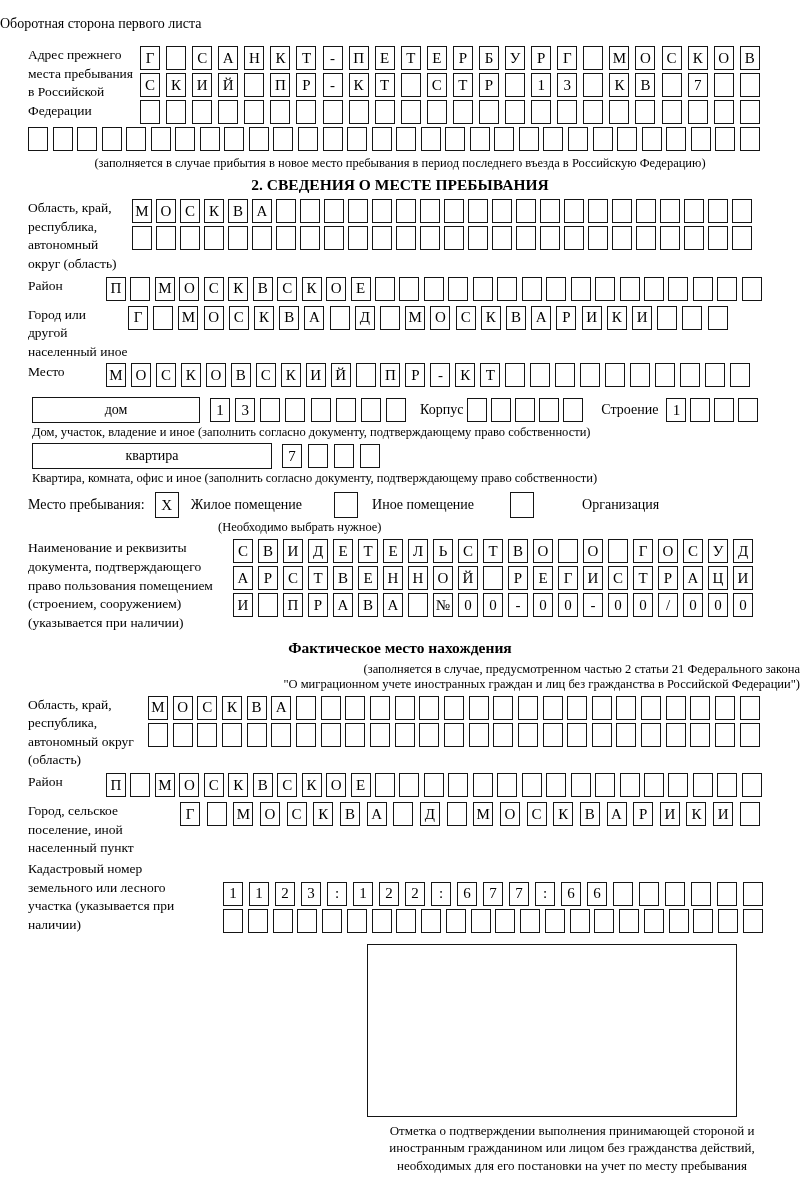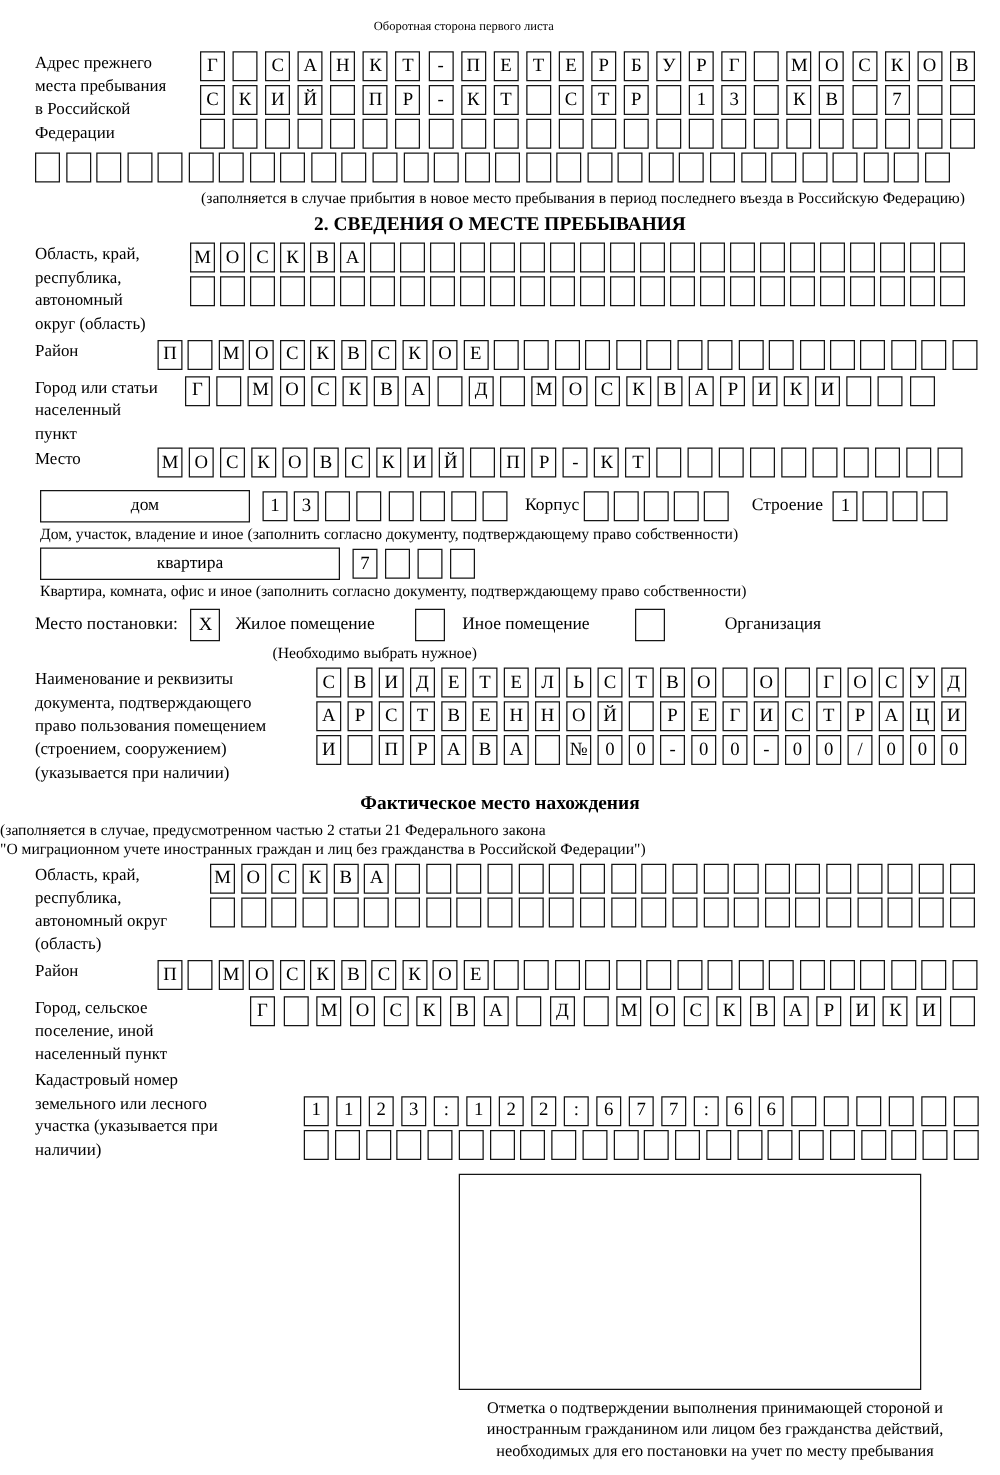"Оборотная сторона первого листа" .hdr { font-size: 10px -> 14px; text-align: center -> left }
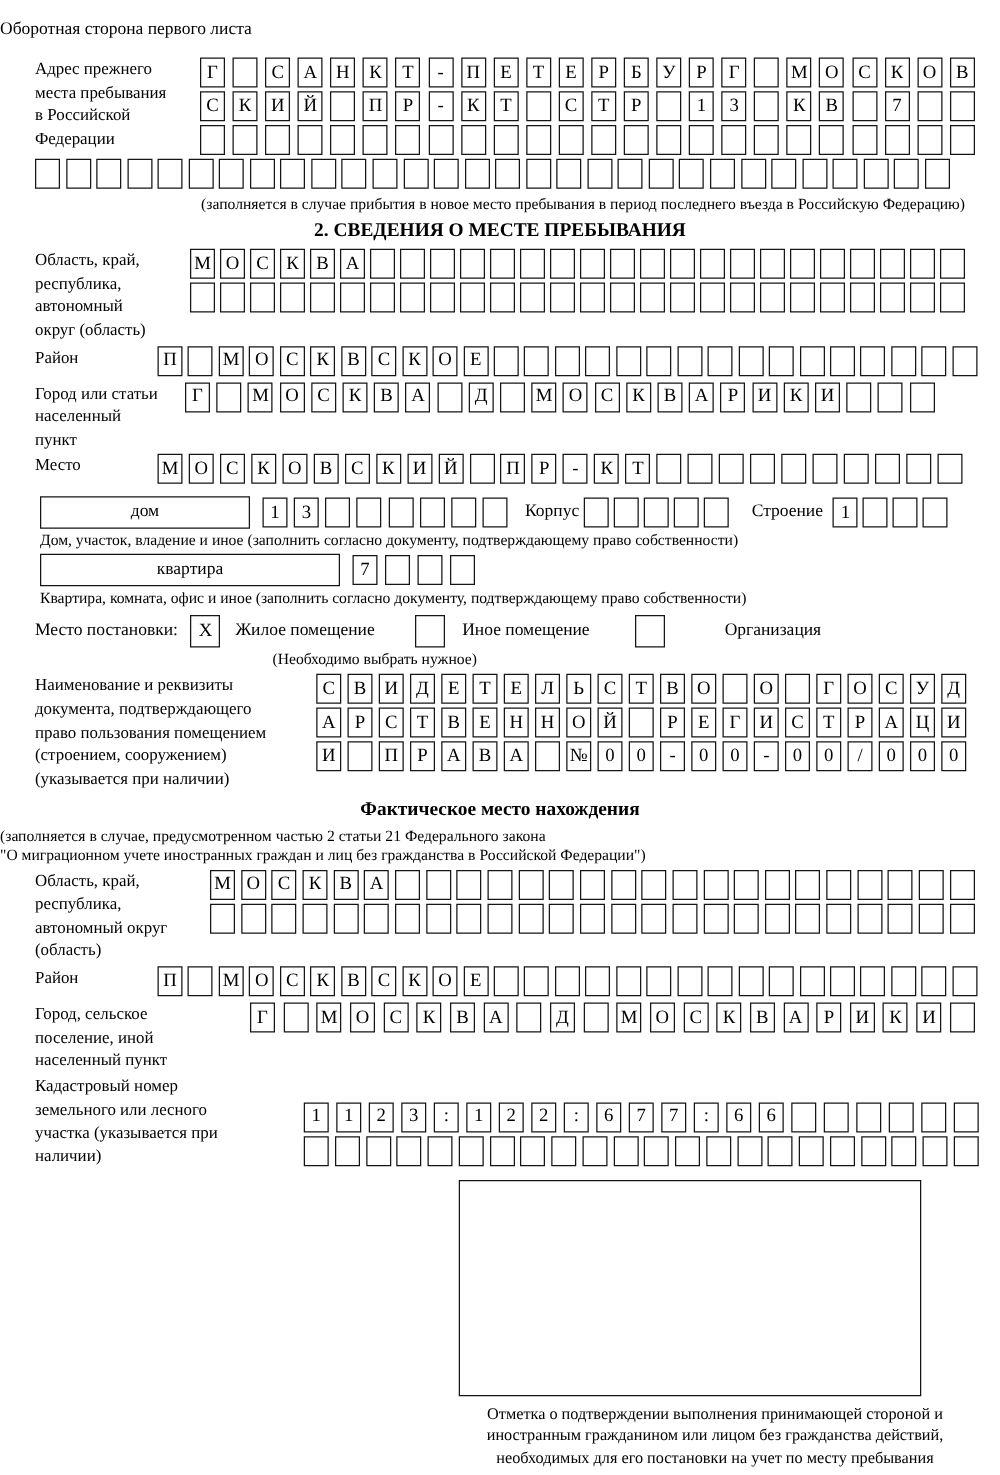"Адрес прежнего места пребывания в" .field { gap: 20px -> none }
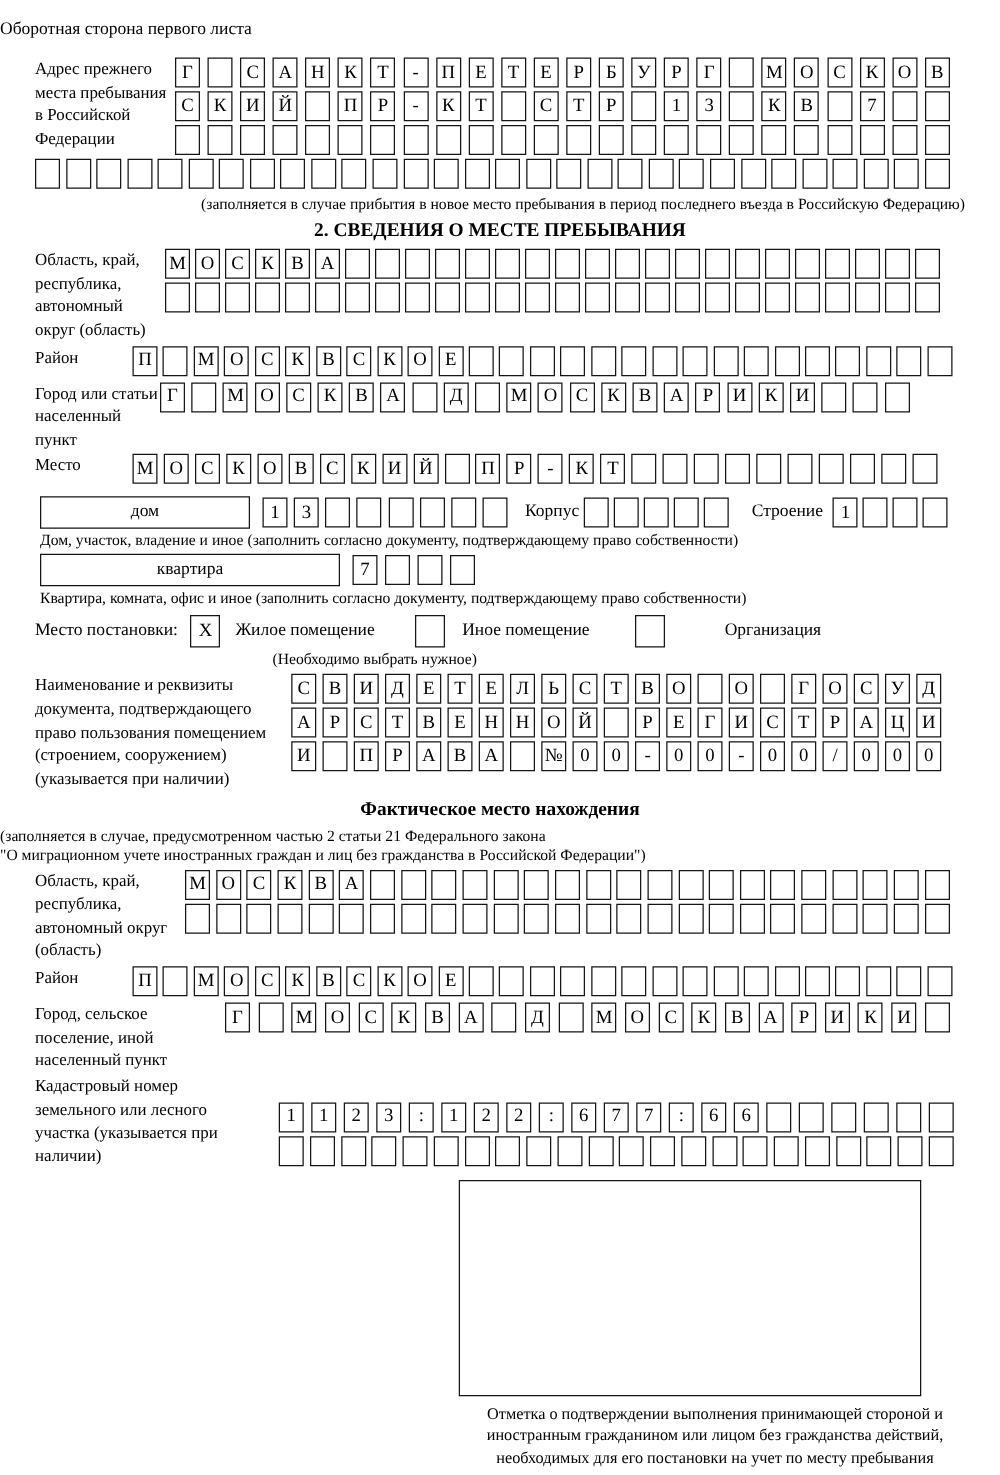"(заполняется в случае прибытия в" .caption { text-align: right -> center }
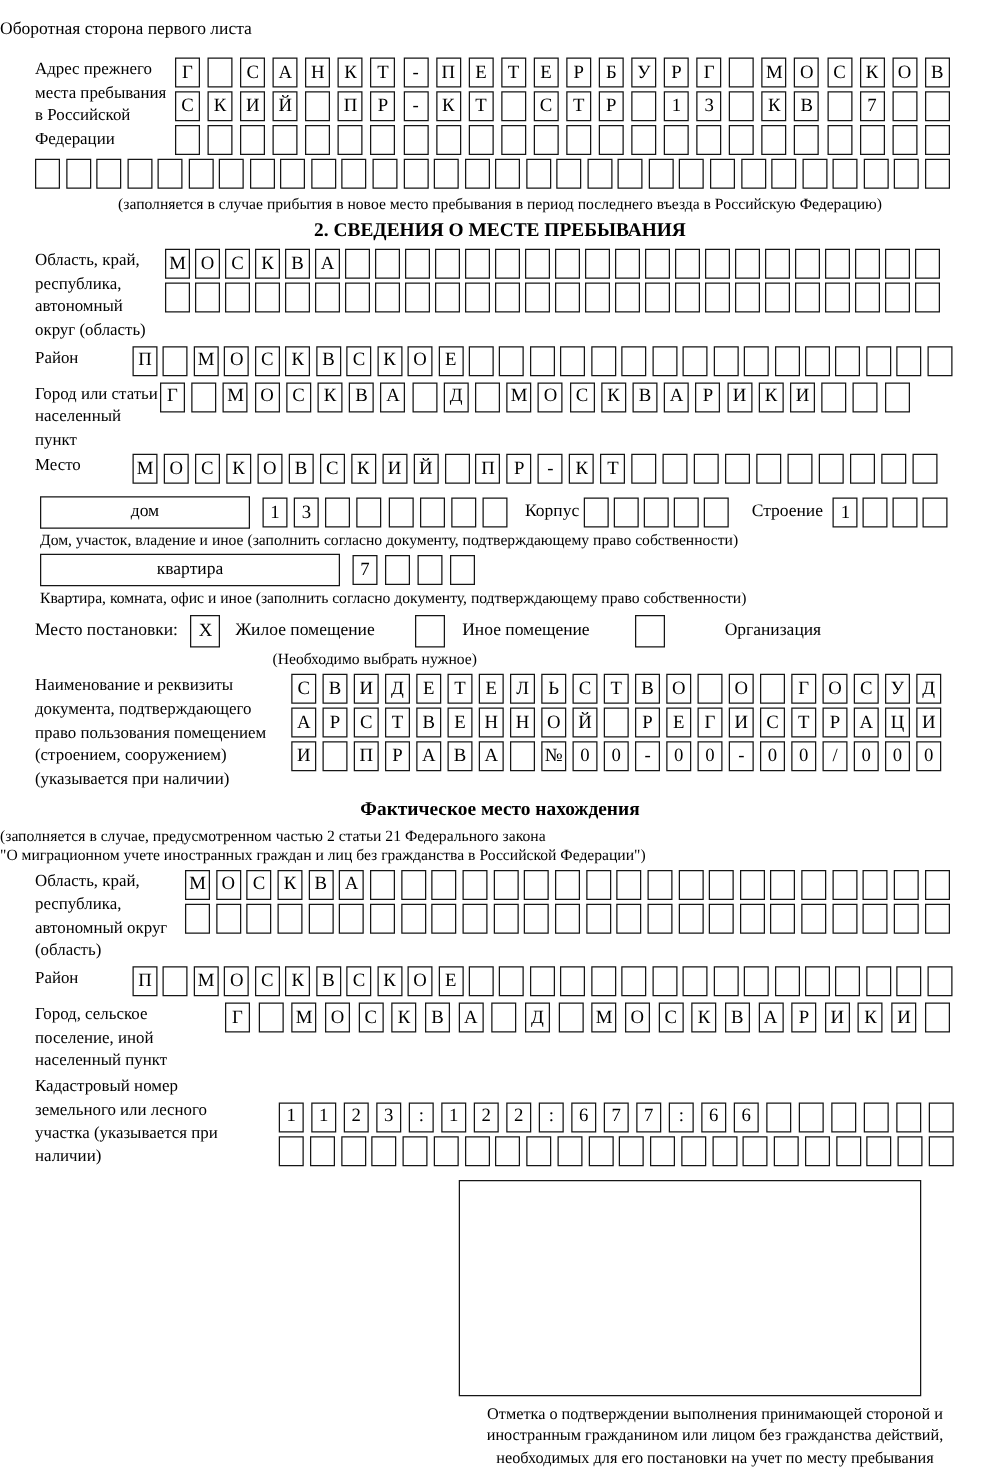"Город или статьи населенный пункт" div.flabel { text: статьи населенный пункт -> другой населенный иное }
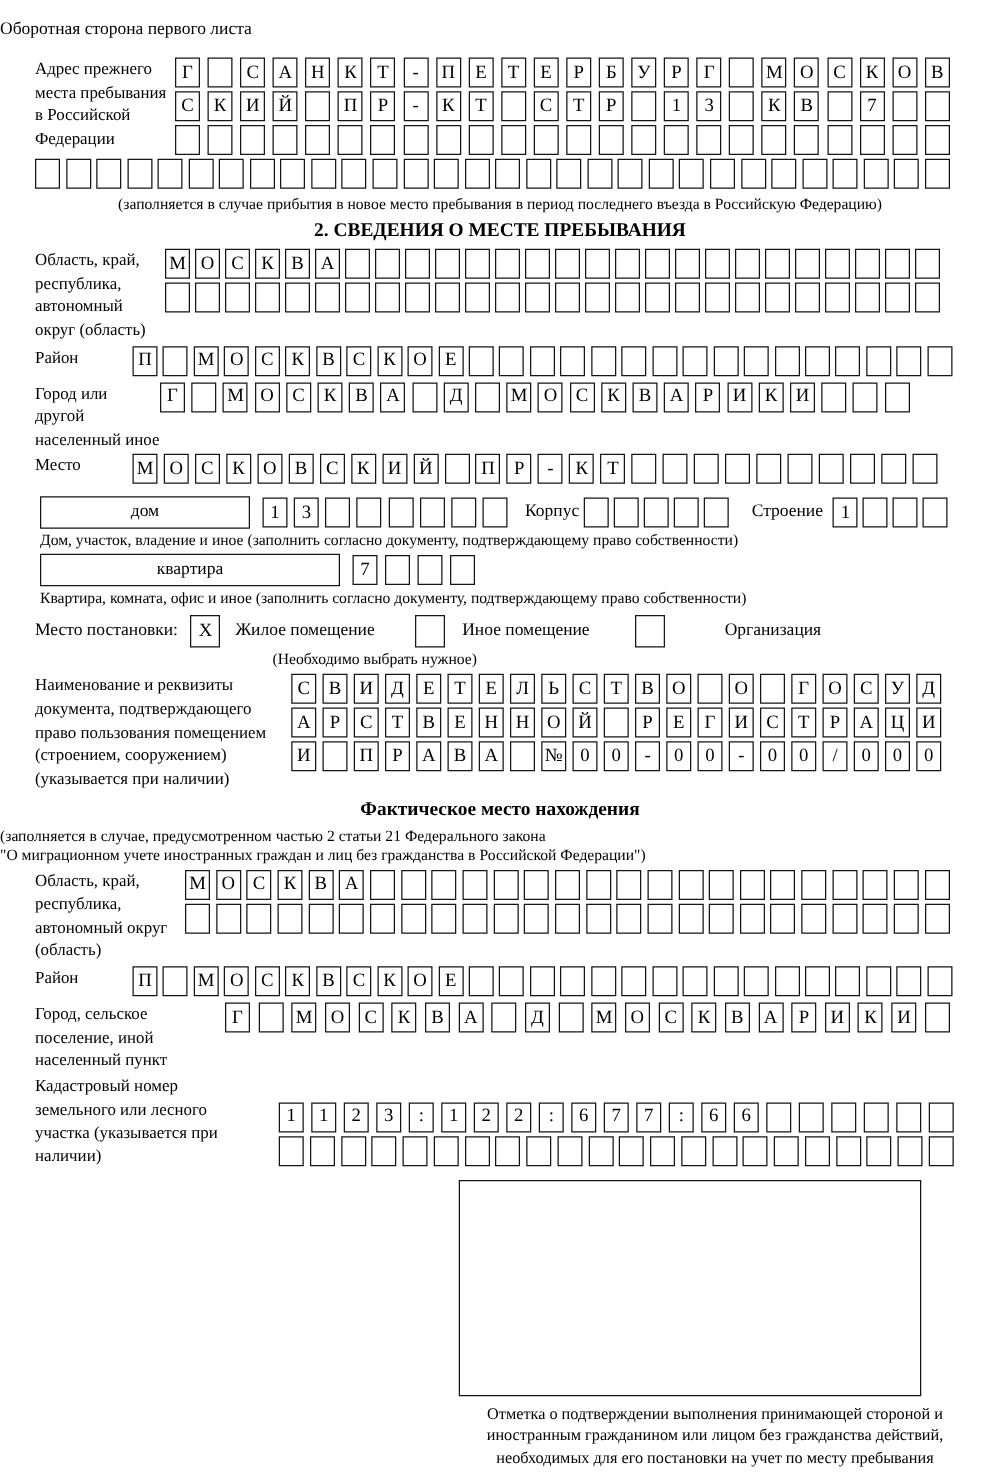"Место постановки:" span { text: постановки -> пребывания }
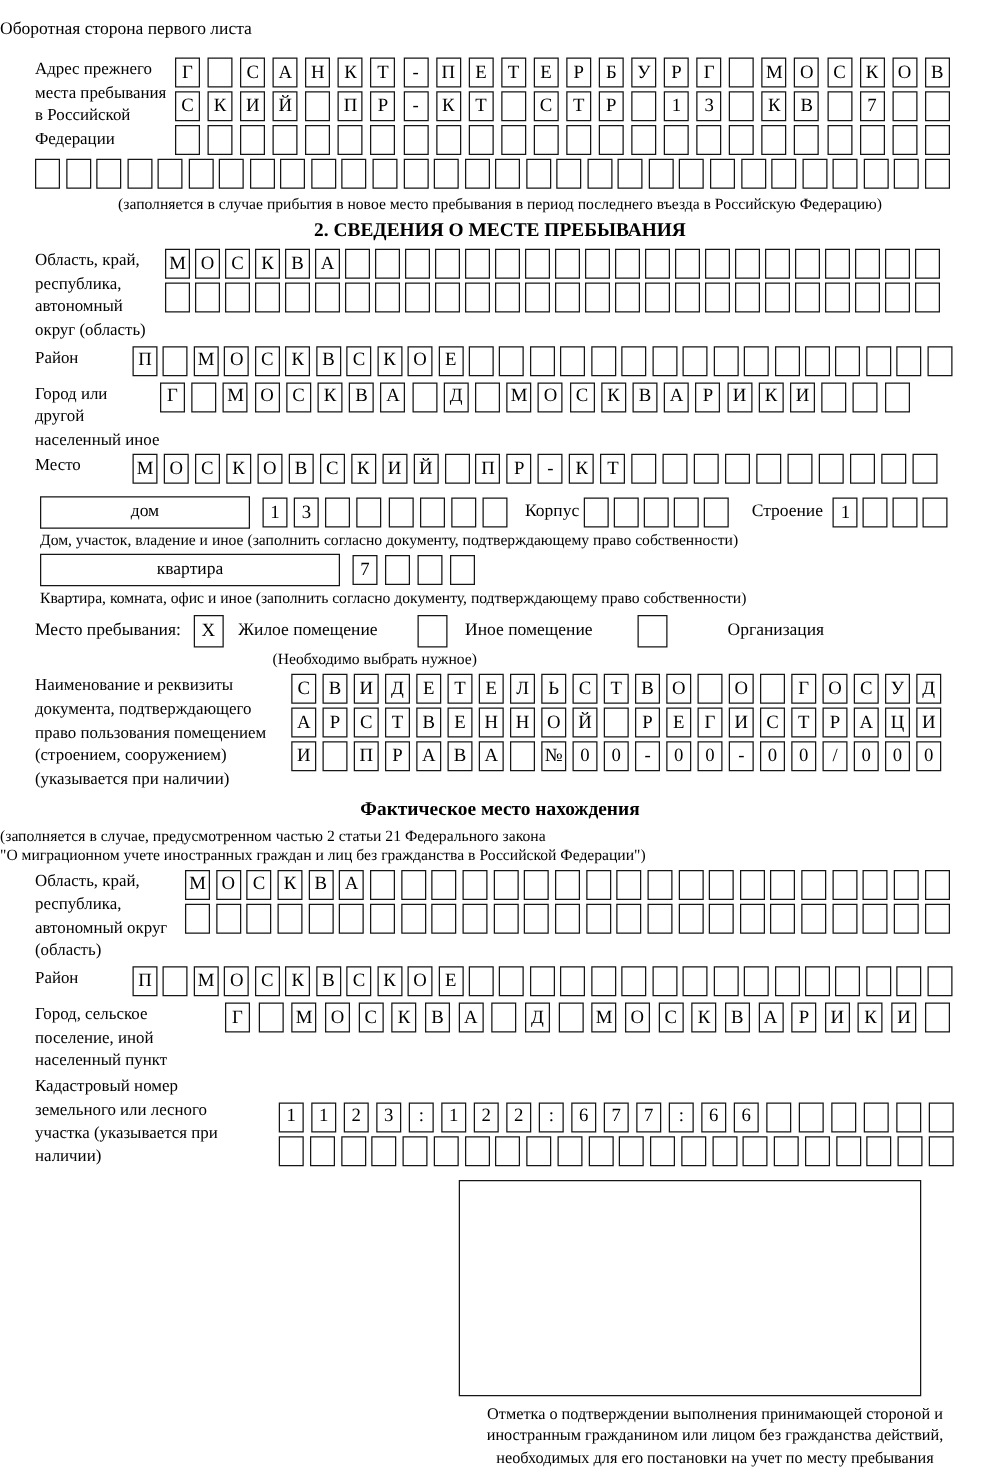"(заполняется в случае, предусмотренном" .cnote { text-align: left -> right }
